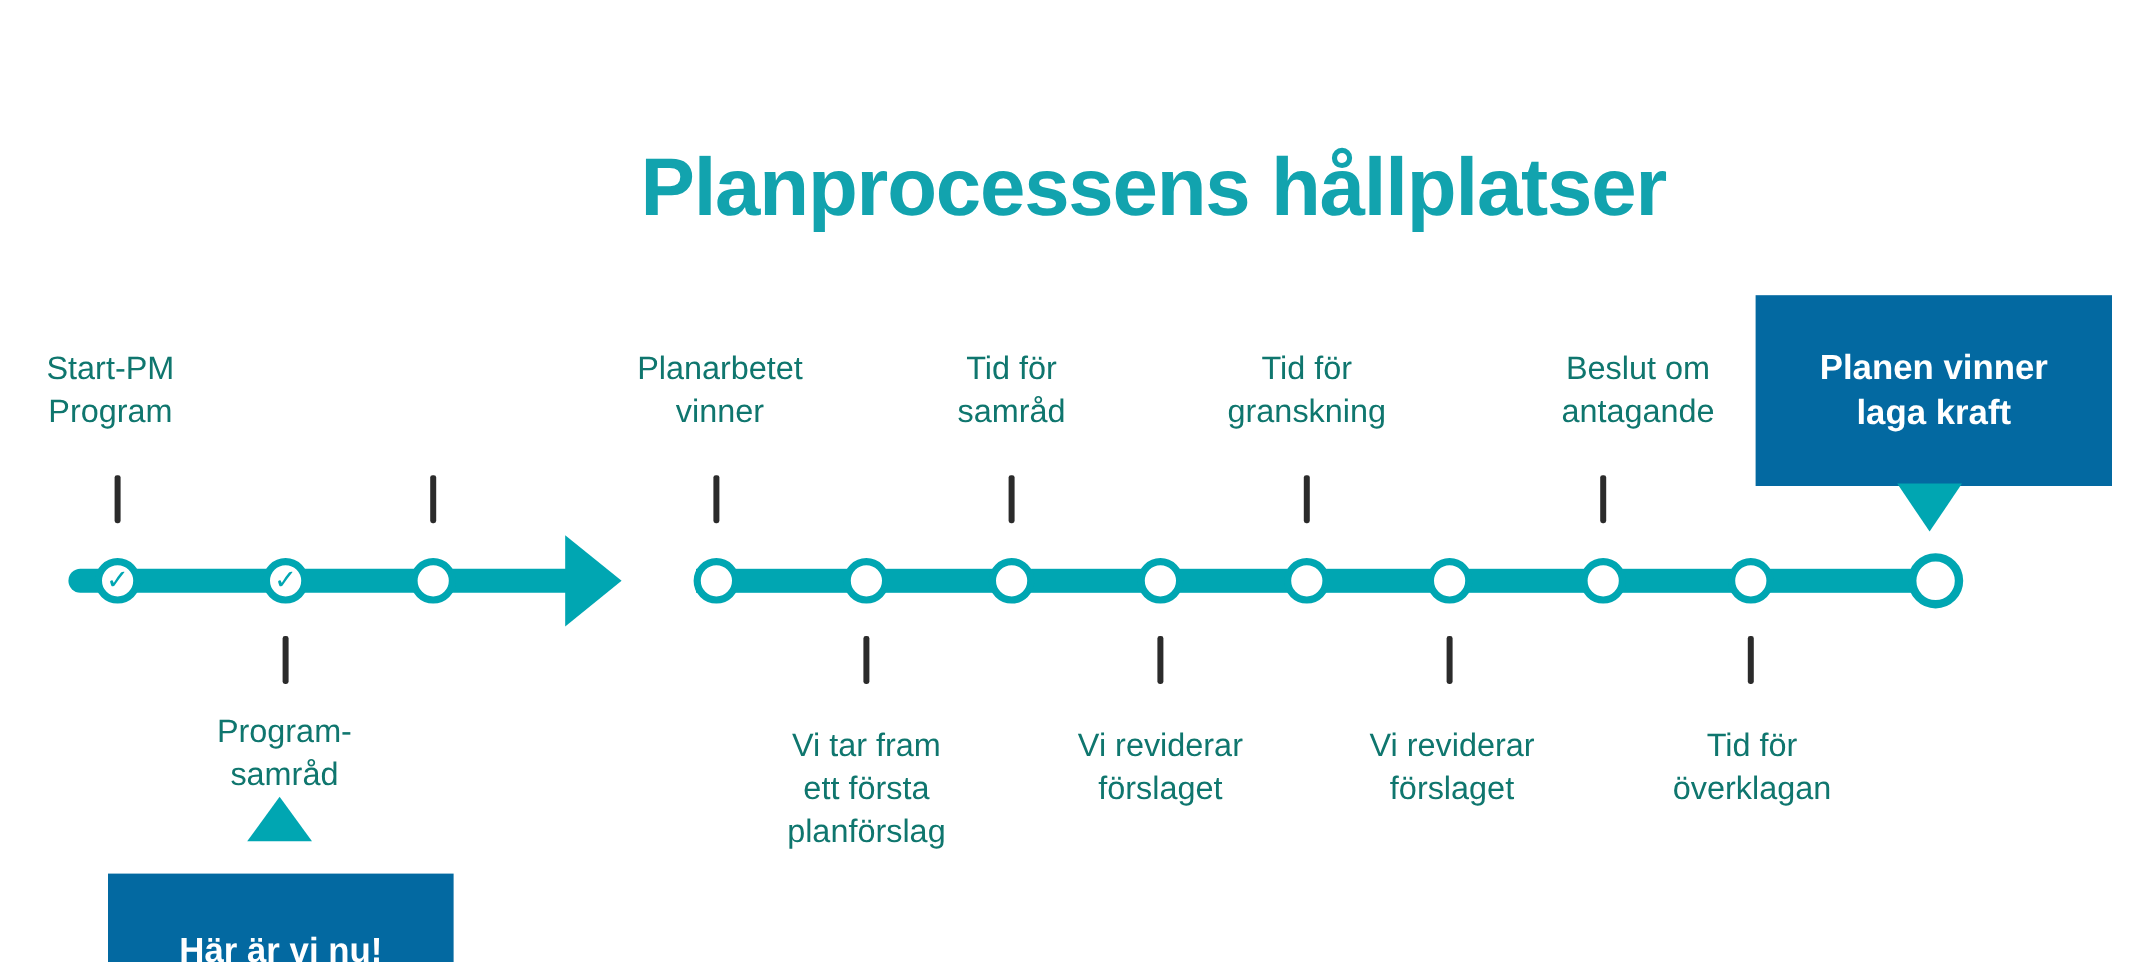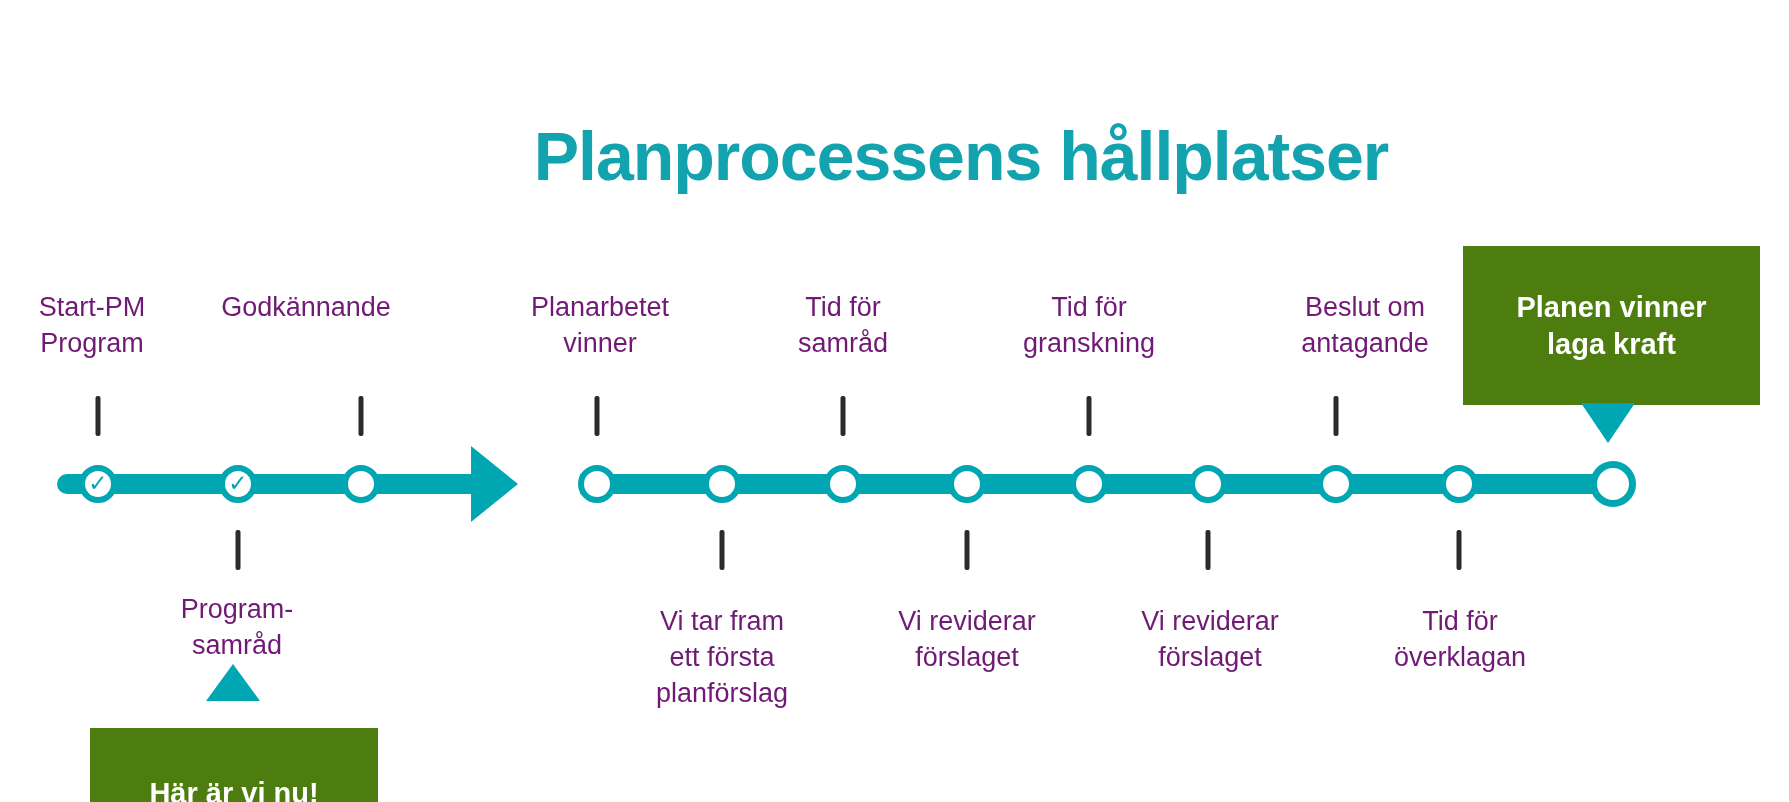"Start-PM" .lbl { color: #701a75 -> #0f766e }
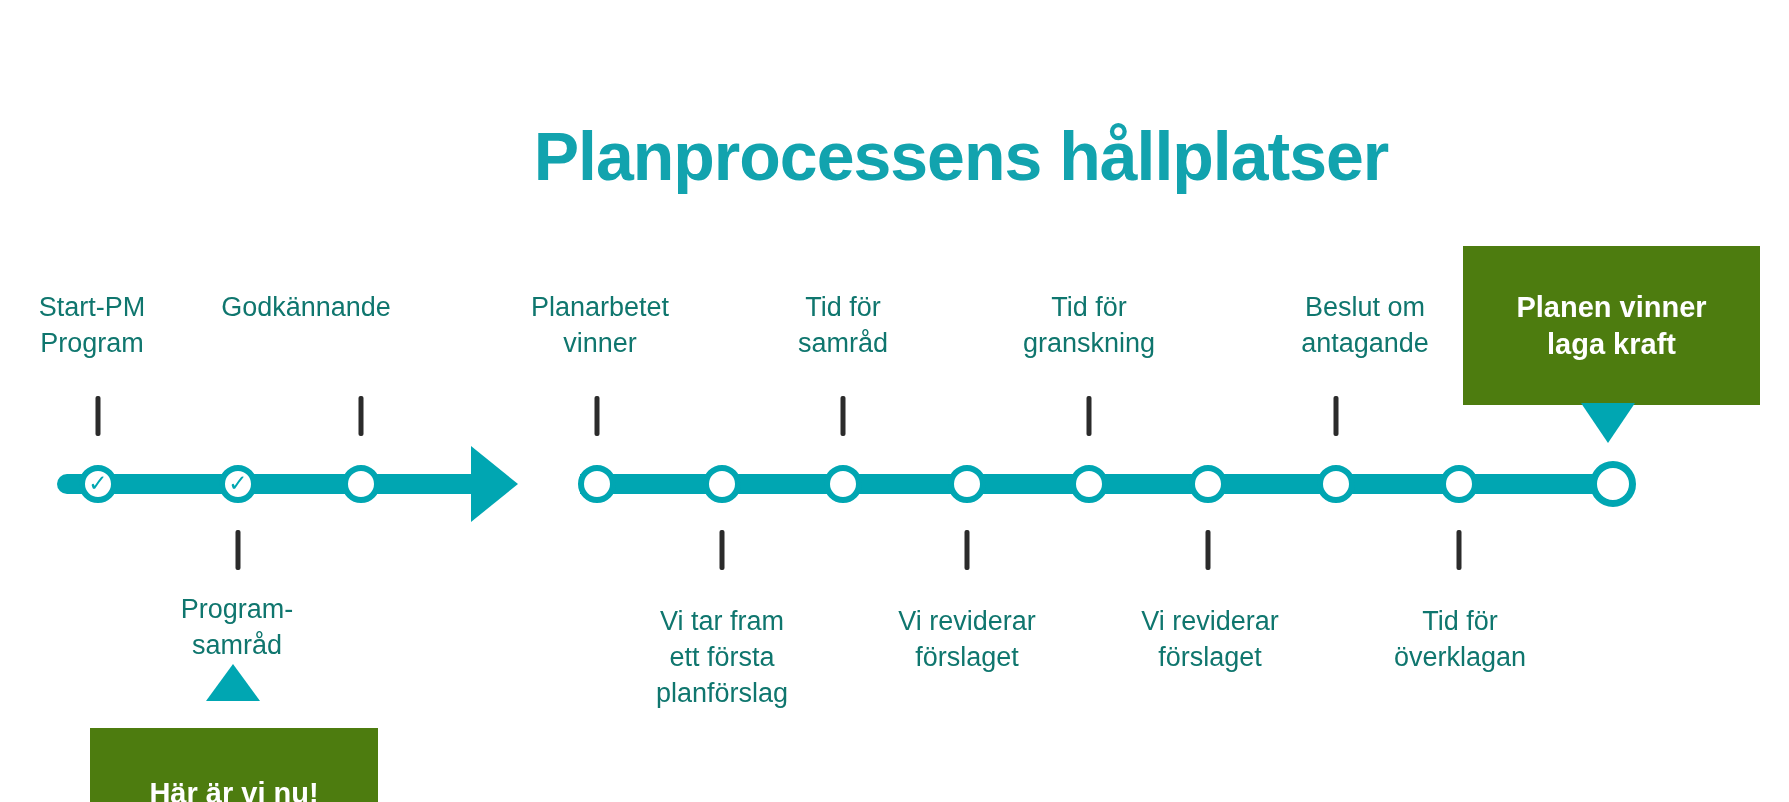"Godkännande" div.lbl { html: <div>Godkännande</div> -> none }
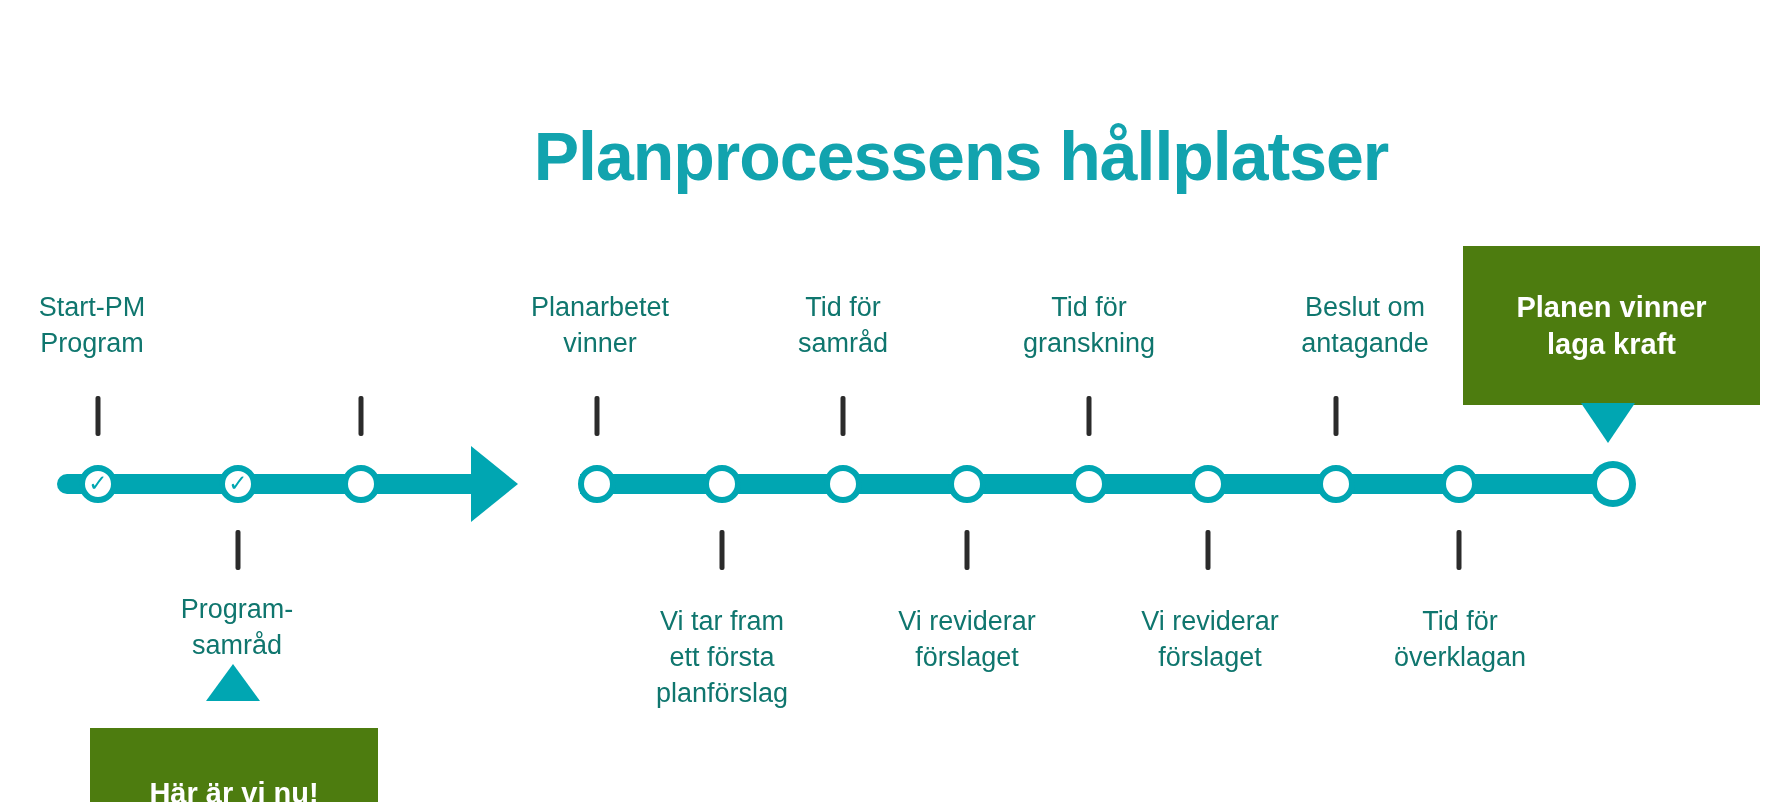"Planen vinner" .bubble { background: #4d7c0f -> #0369a1 }
